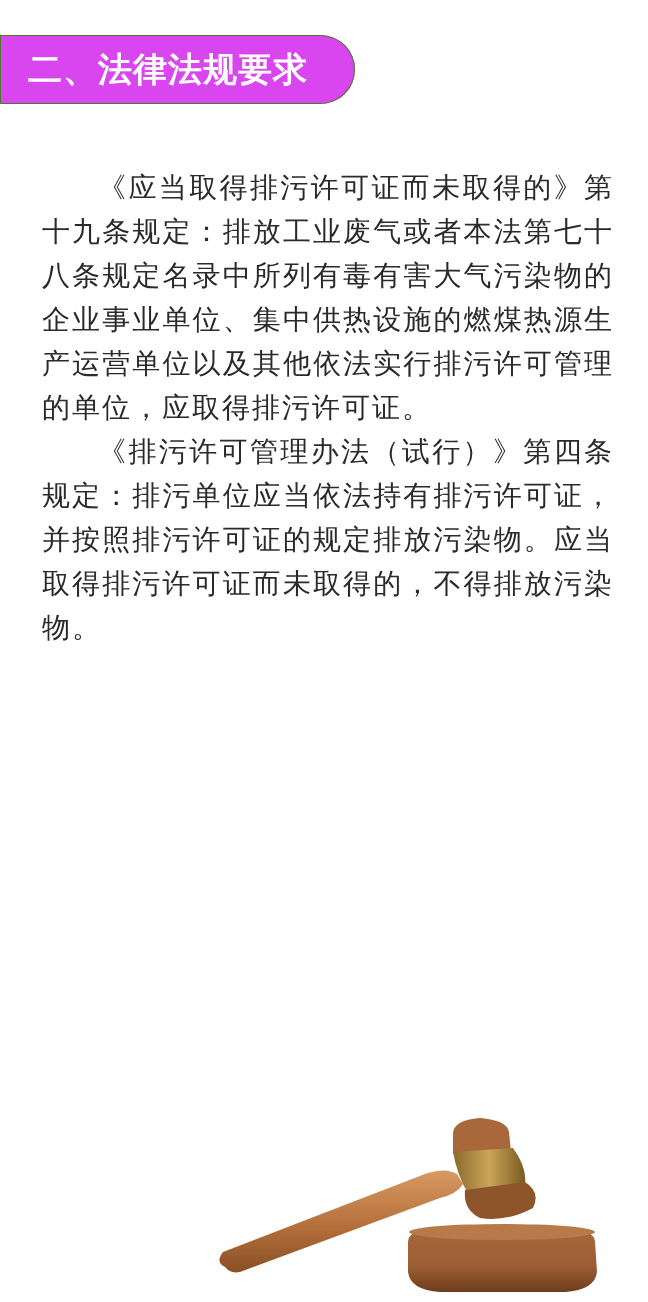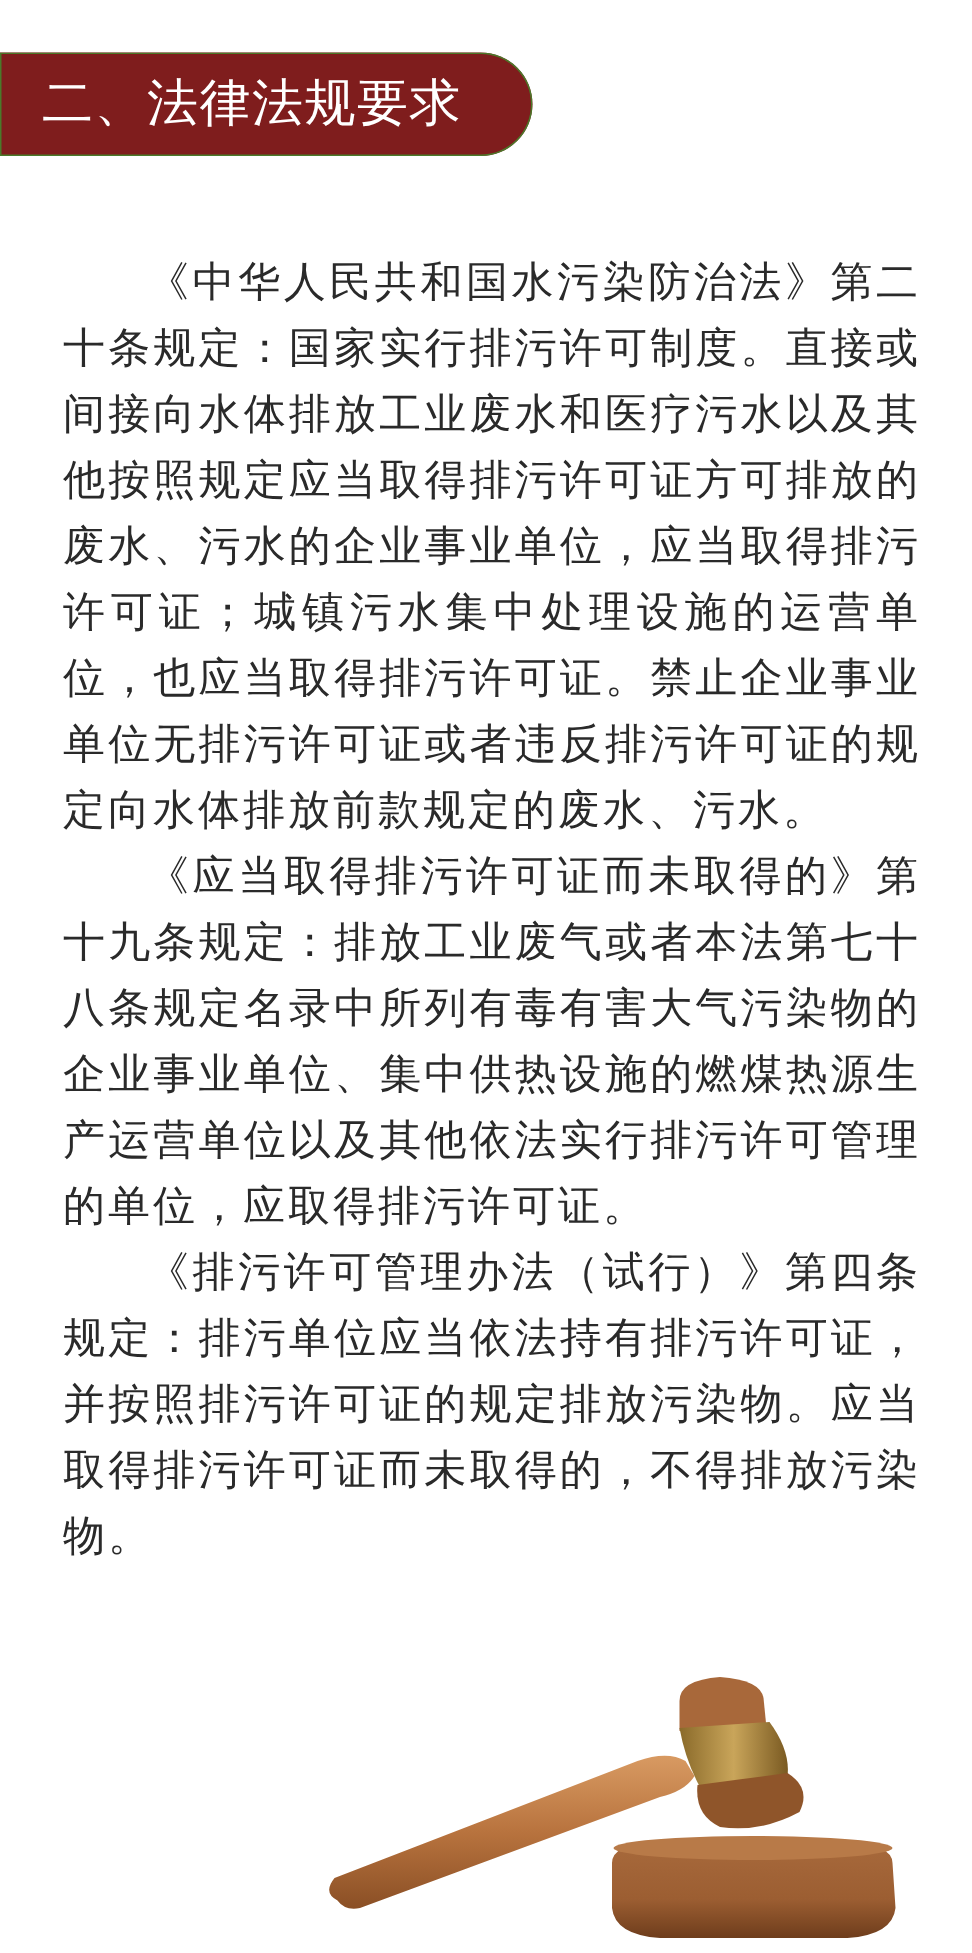"二、法律法规要求" .header-bar { background: #7f1d1d -> #d946ef; font-weight: none -> bold }
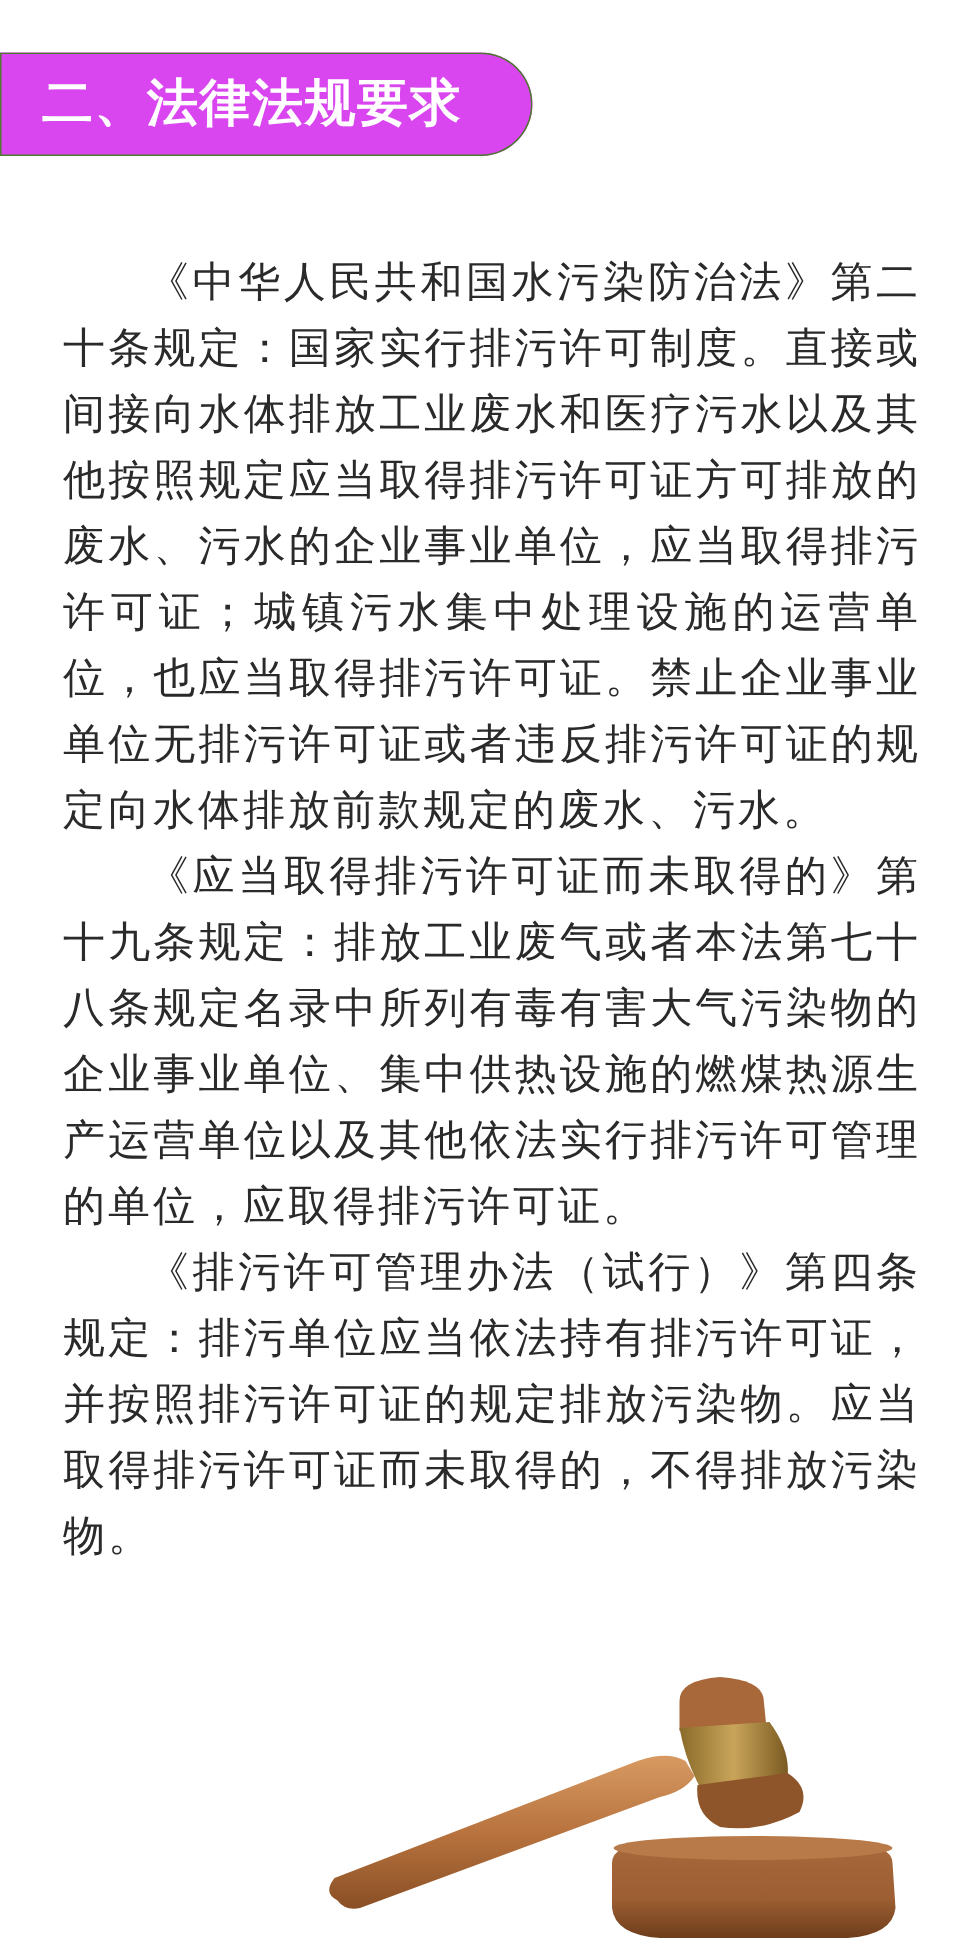"《中华人民共和国水污染防治法》第二十条规定：国家实行排污许可制度。直接或间接向水" p.para { html: <p>《中华人民共和国水污染防治法》第二十条规定：国家实行排污许可制度。直接或间接向水体排放工业废水和医疗污水以及其他按照规定应当取得排污许可证方可排放的废水、污水的企业事业单位，应当取得排污许可证；城镇污水集中处理设施的运营单位，也应当取得排污许可证。禁止企业事业单位无排污许可证或者违反排污许可证的规定向水体排放前款规定的废水、污水。</p> -> none }
